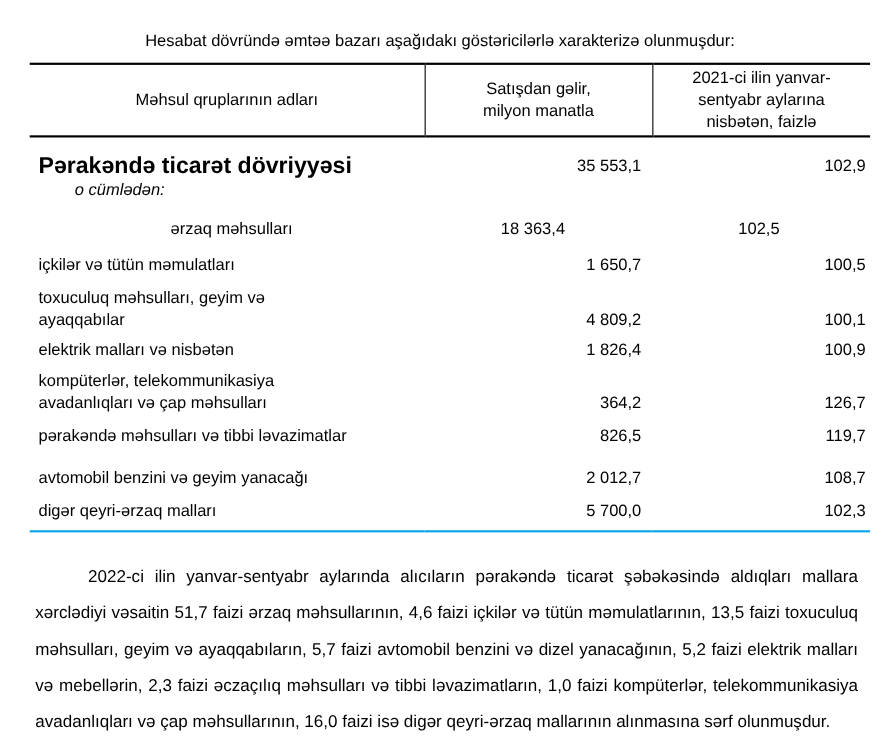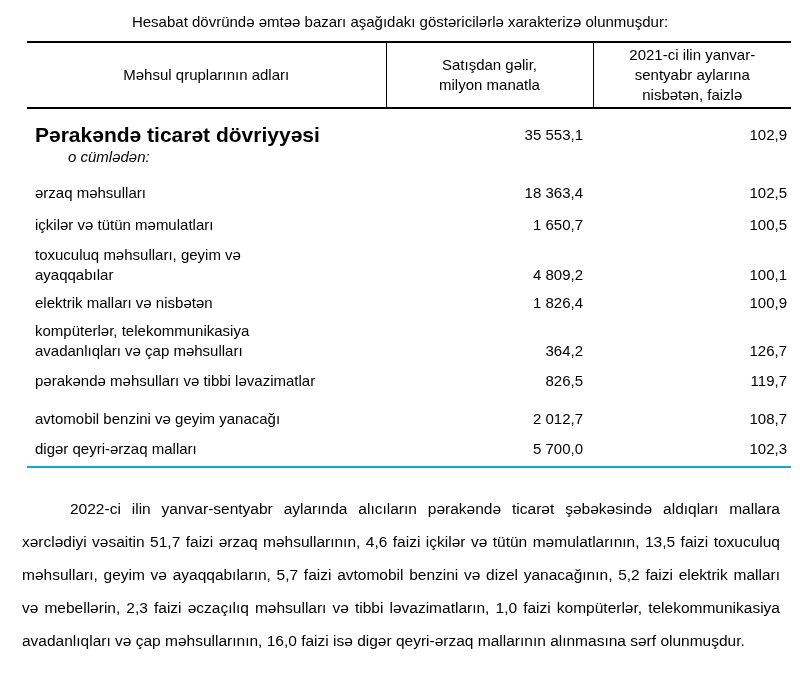"Hesabat dövründə əmtəə bazarı aşağıdakı" .page { padding-top: 12px -> 28px }
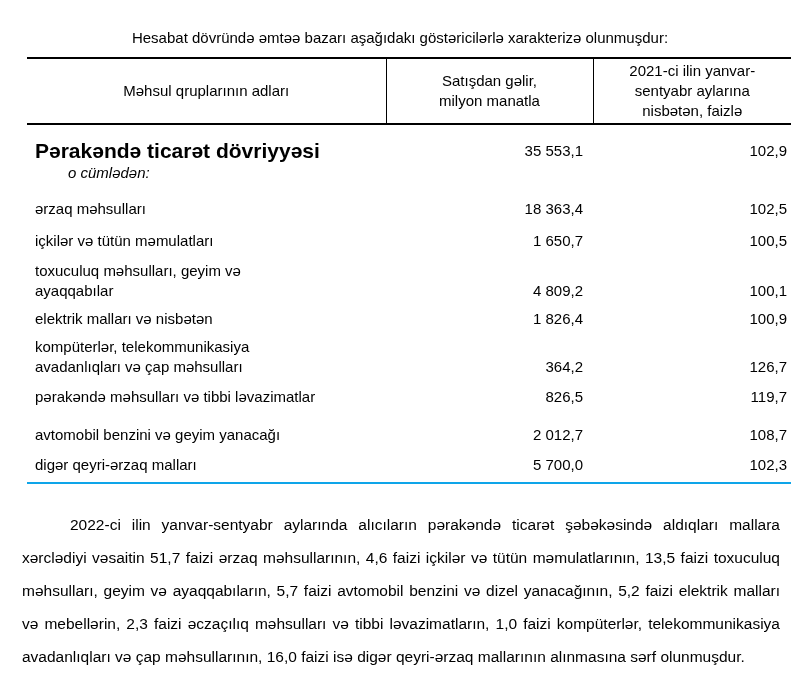"ərzaq məhsulları" tr.r3 td { text-align: none -> center }
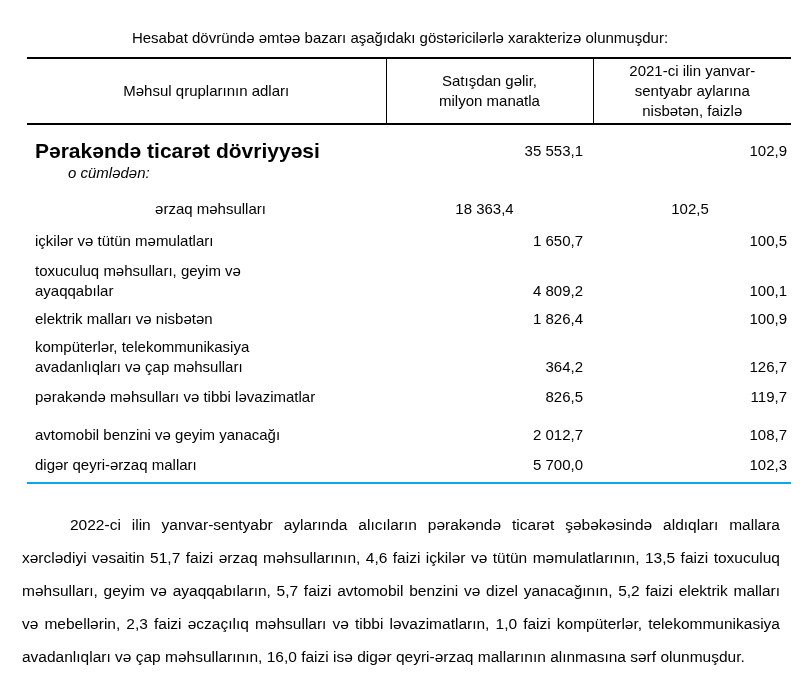"2022-ci ilin yanvar-sentyabr aylarında" .body-text { margin: 24px 20px 0 22px -> 24px 20px 0 32px }
